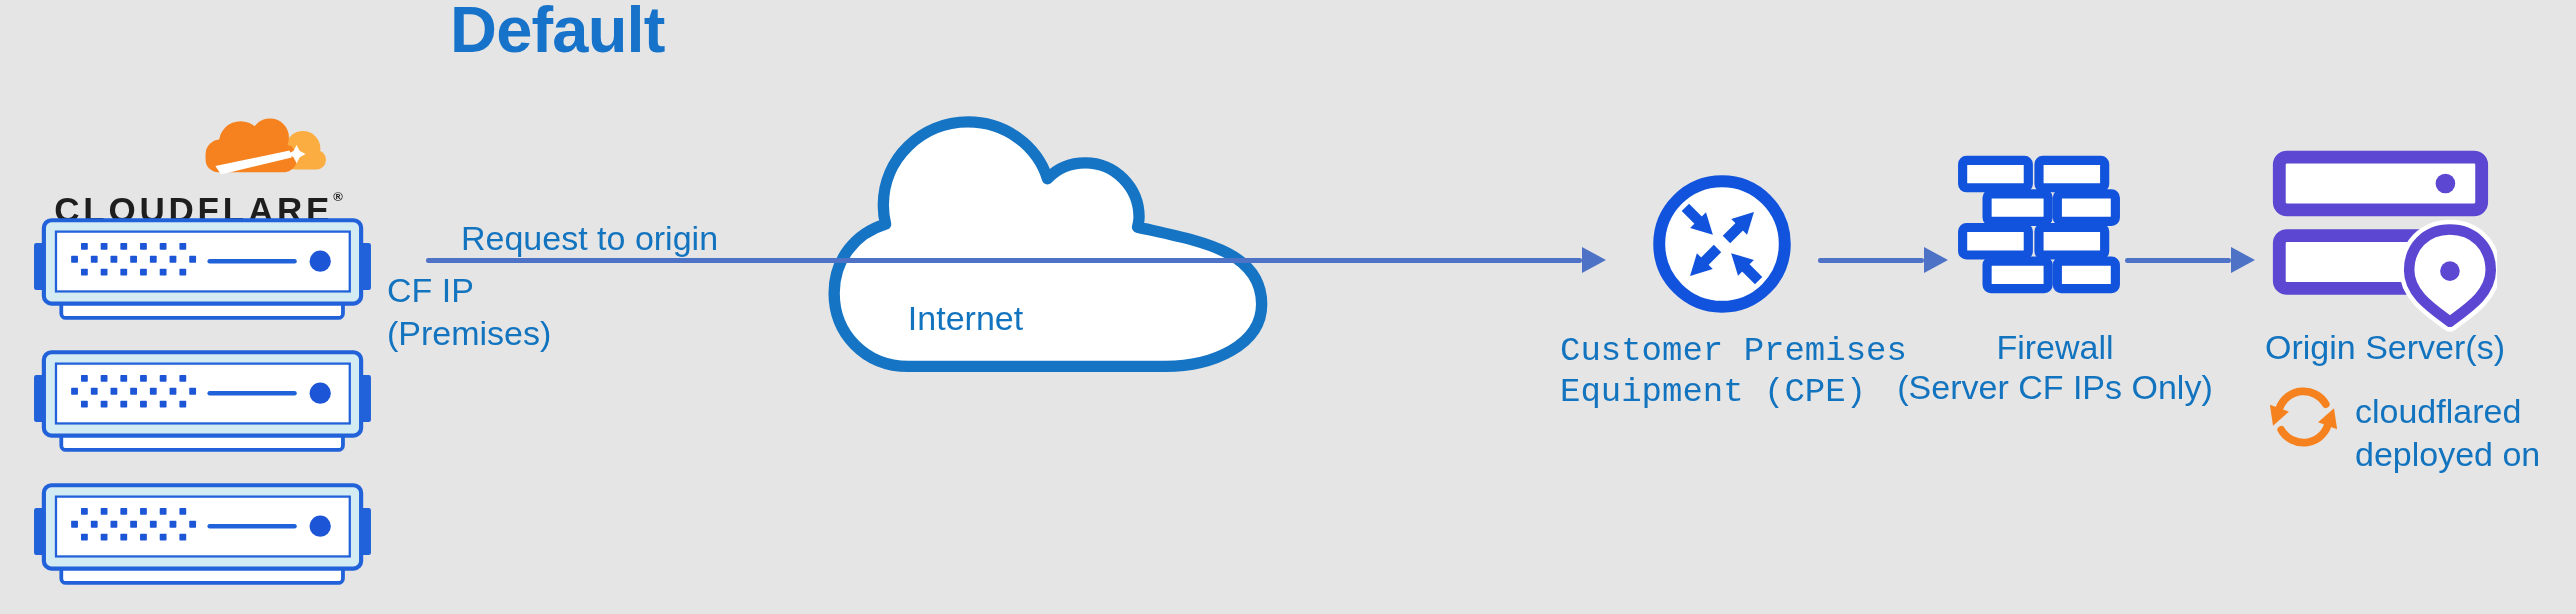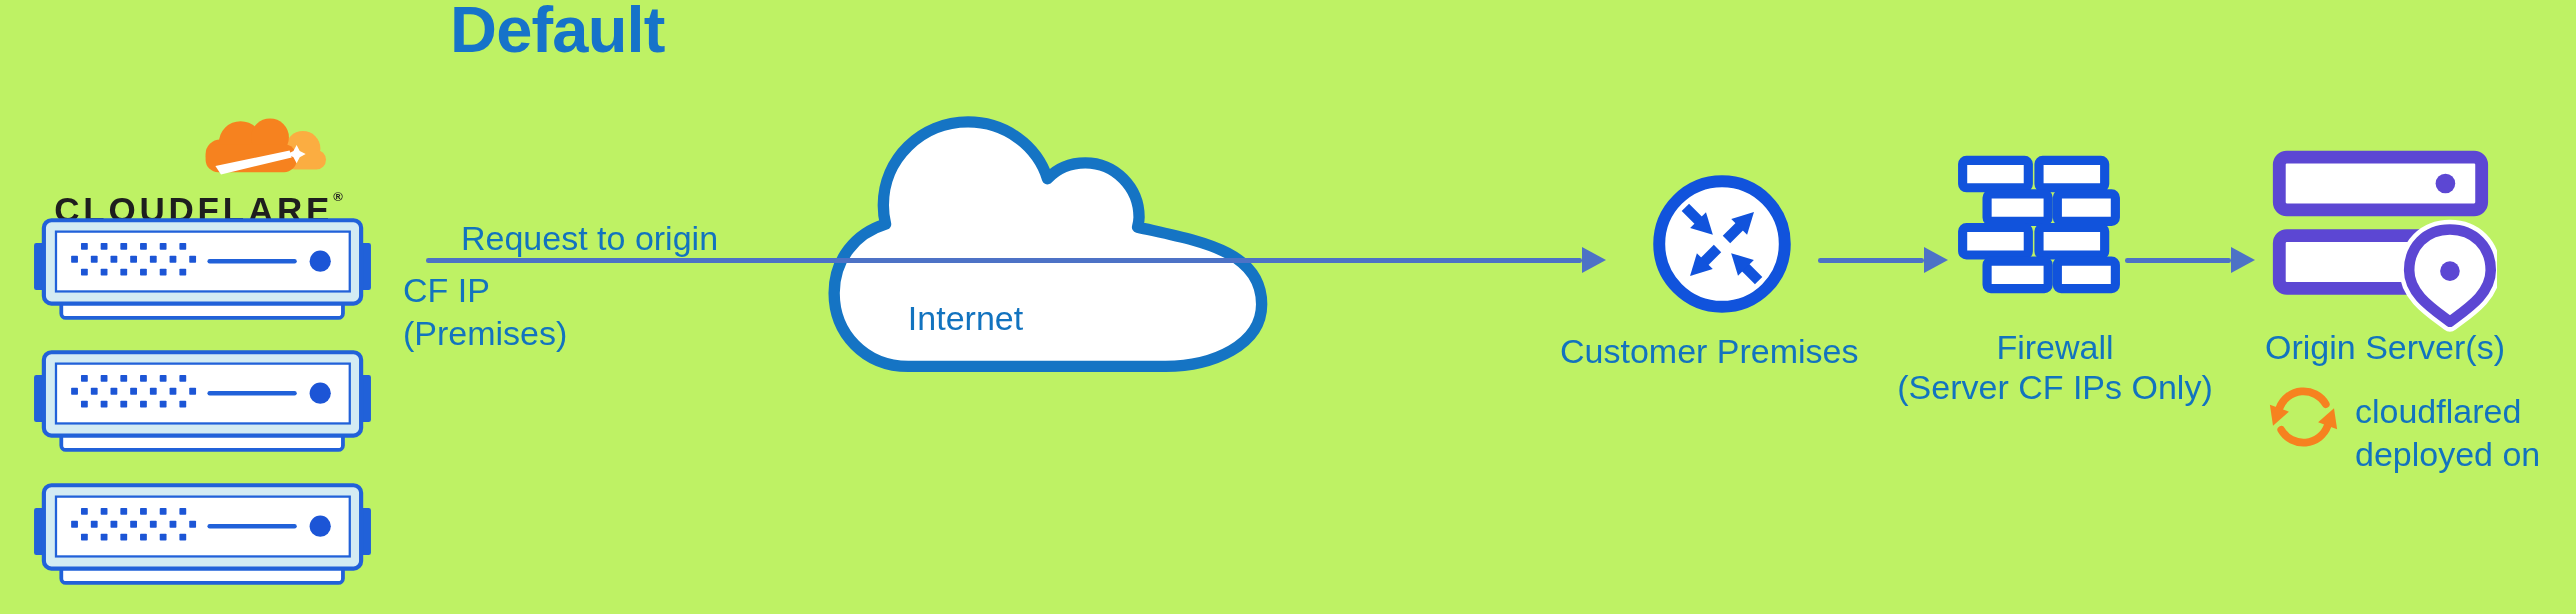"Default" #canvas { background: #bef264 -> #e5e5e5 }
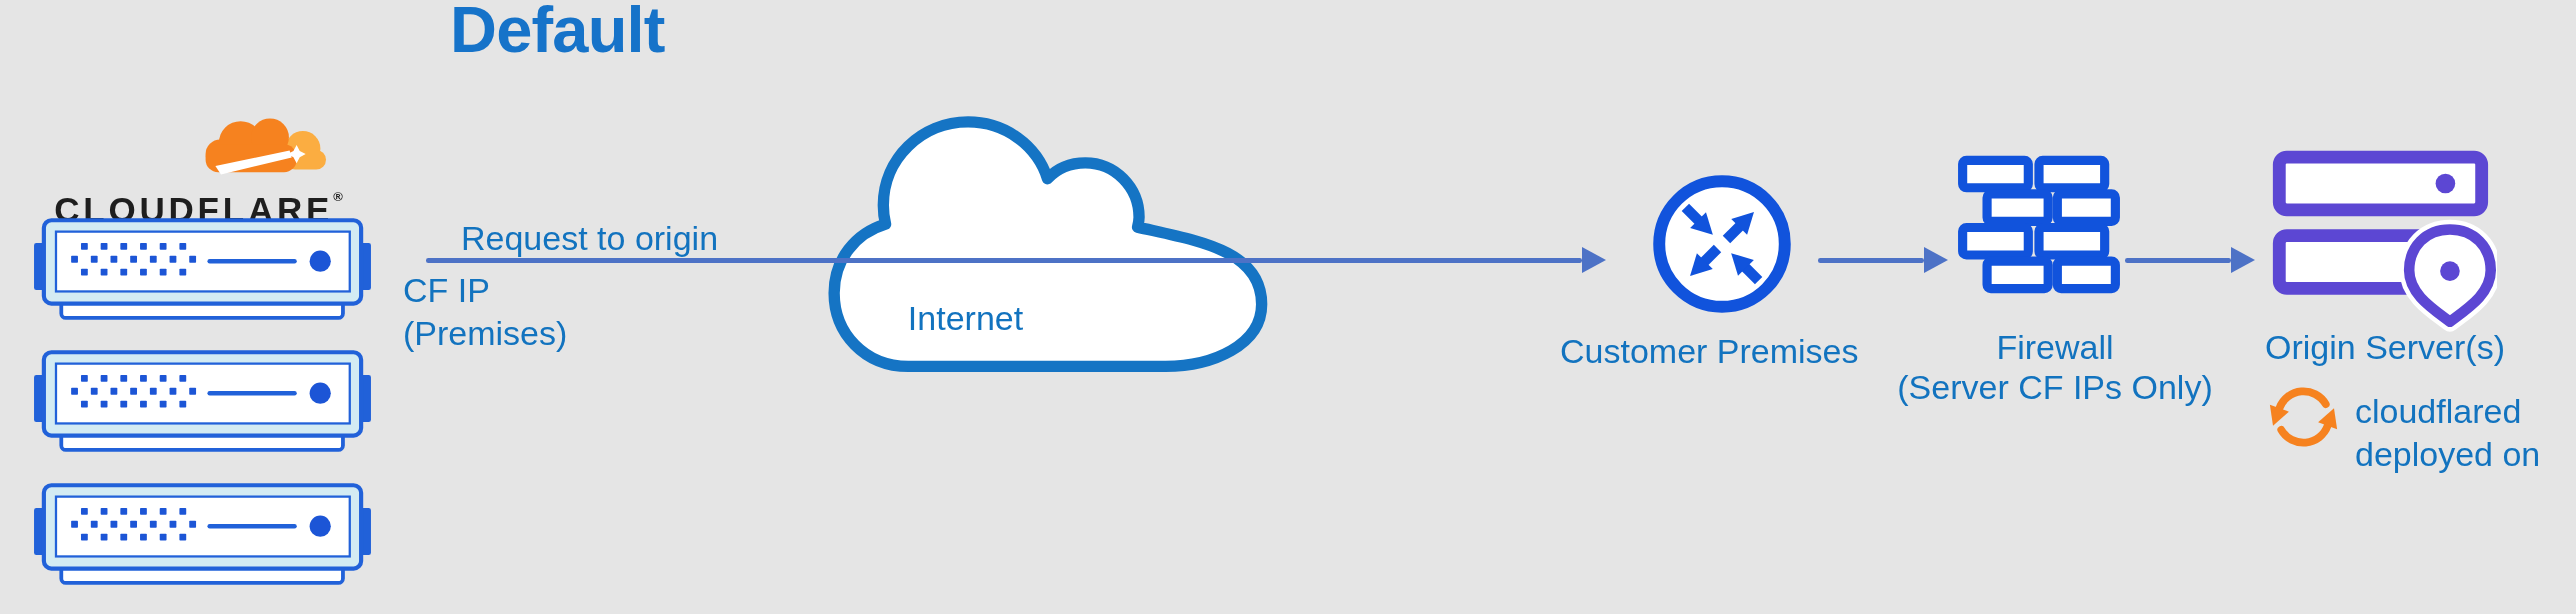"CF IP" div.t { margin-left: 16px -> none }
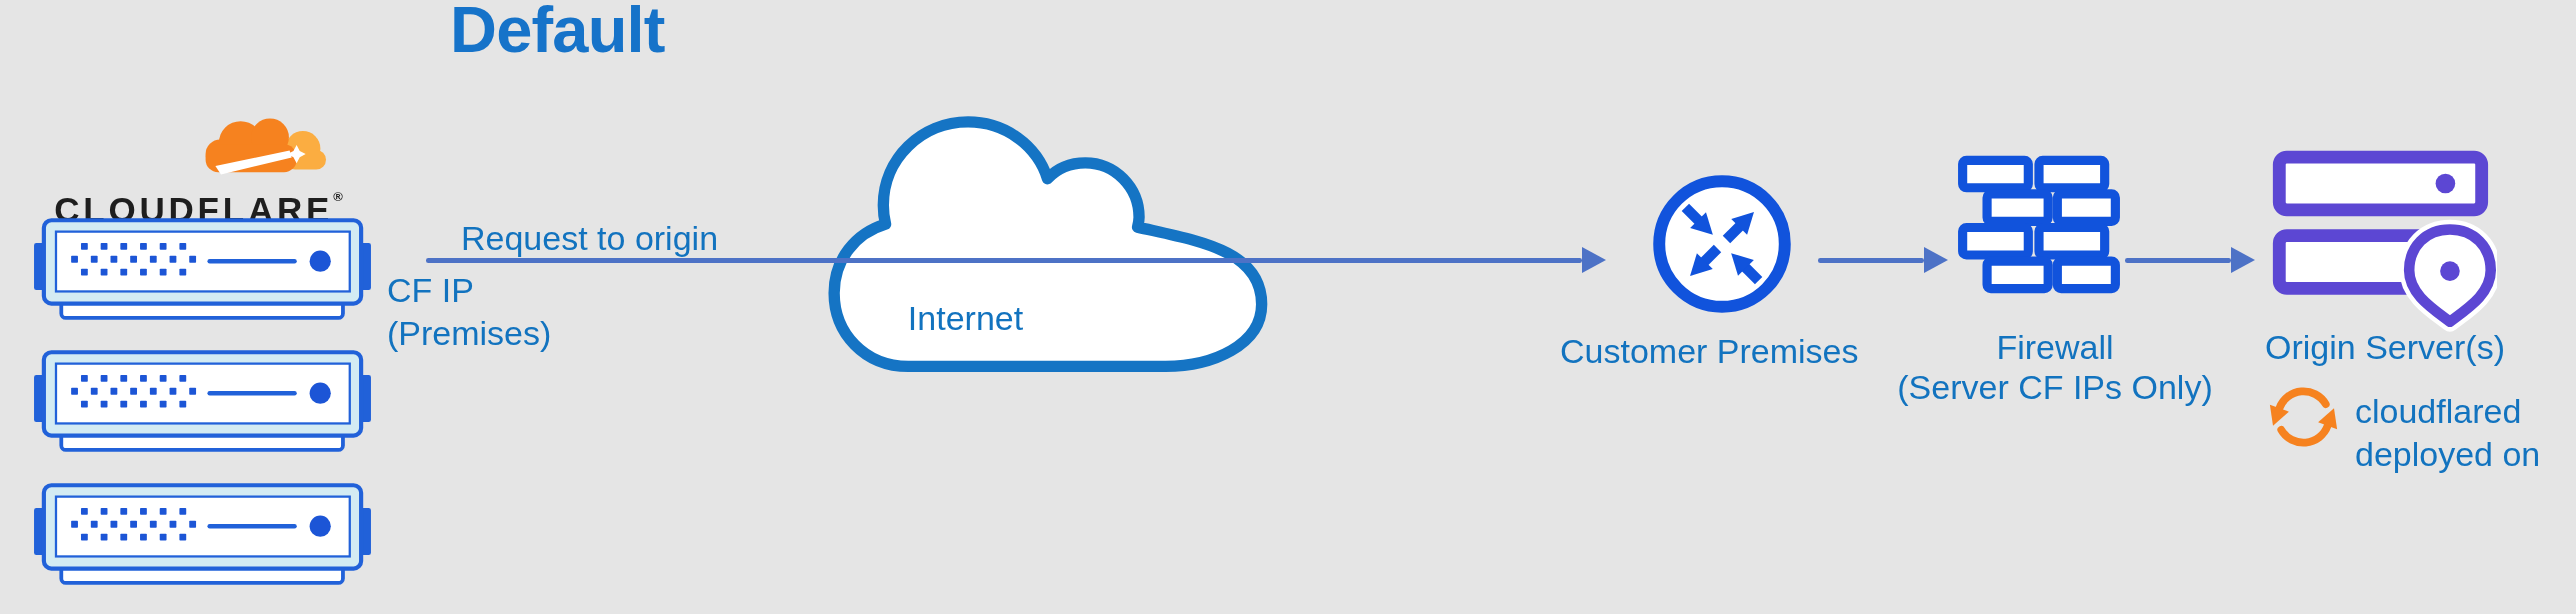"Customer Premises" div.t { font-family: none -> Liberation Mono, monospace }
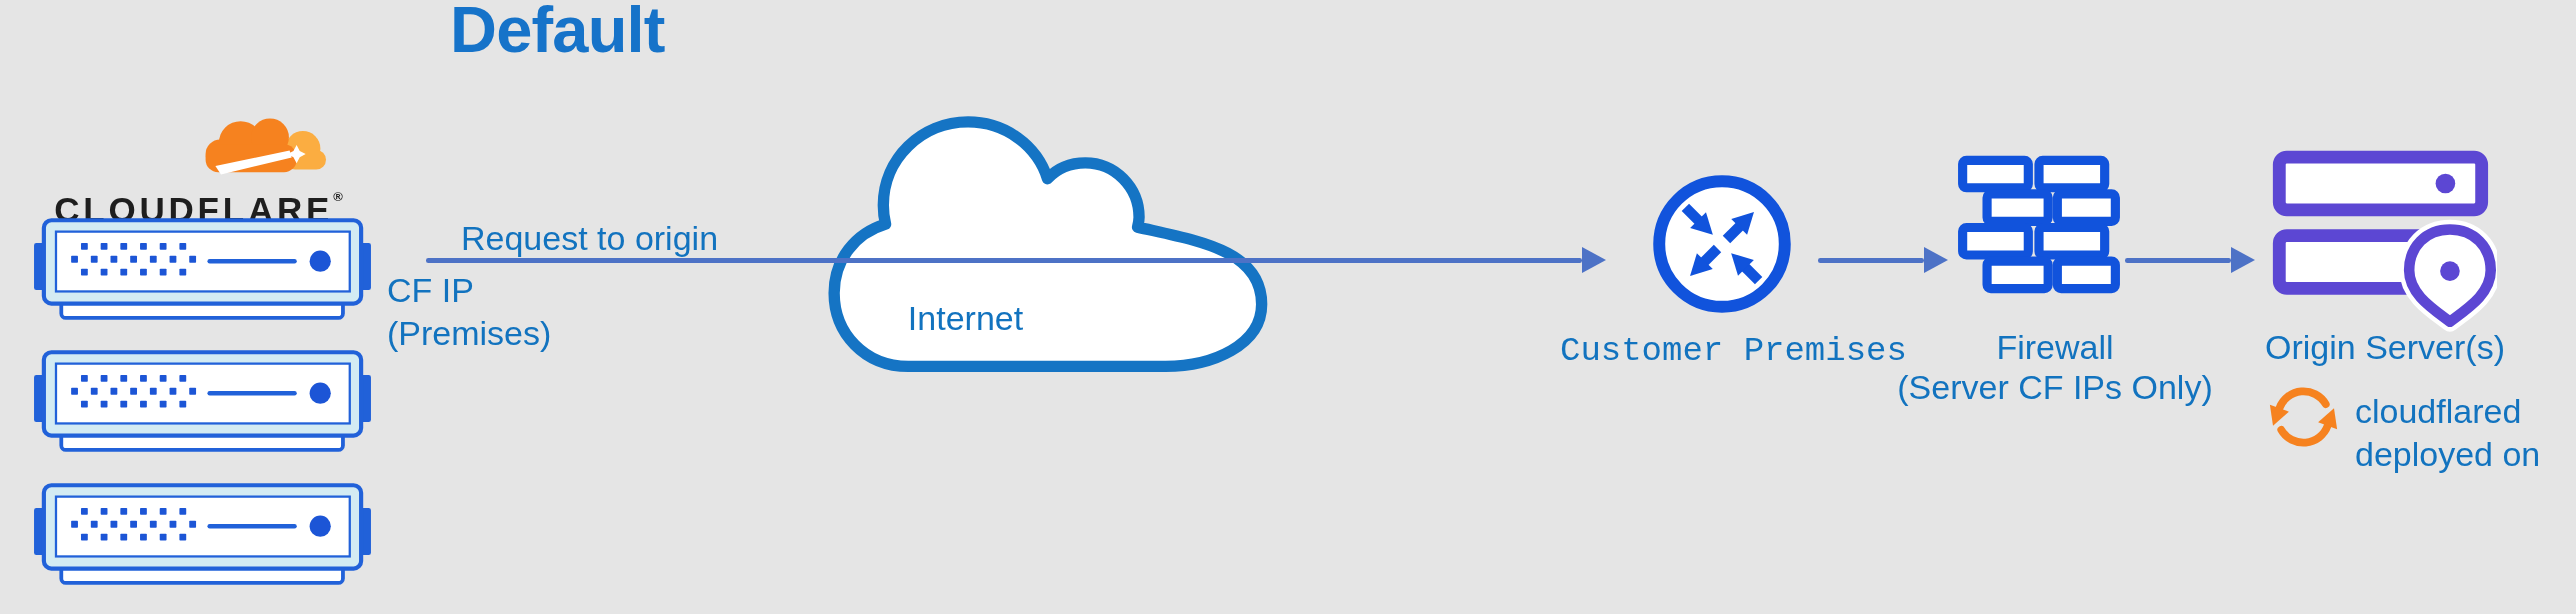"Equipment (CPE)" div { html: none -> <div>Equipment (CPE)</div> }
